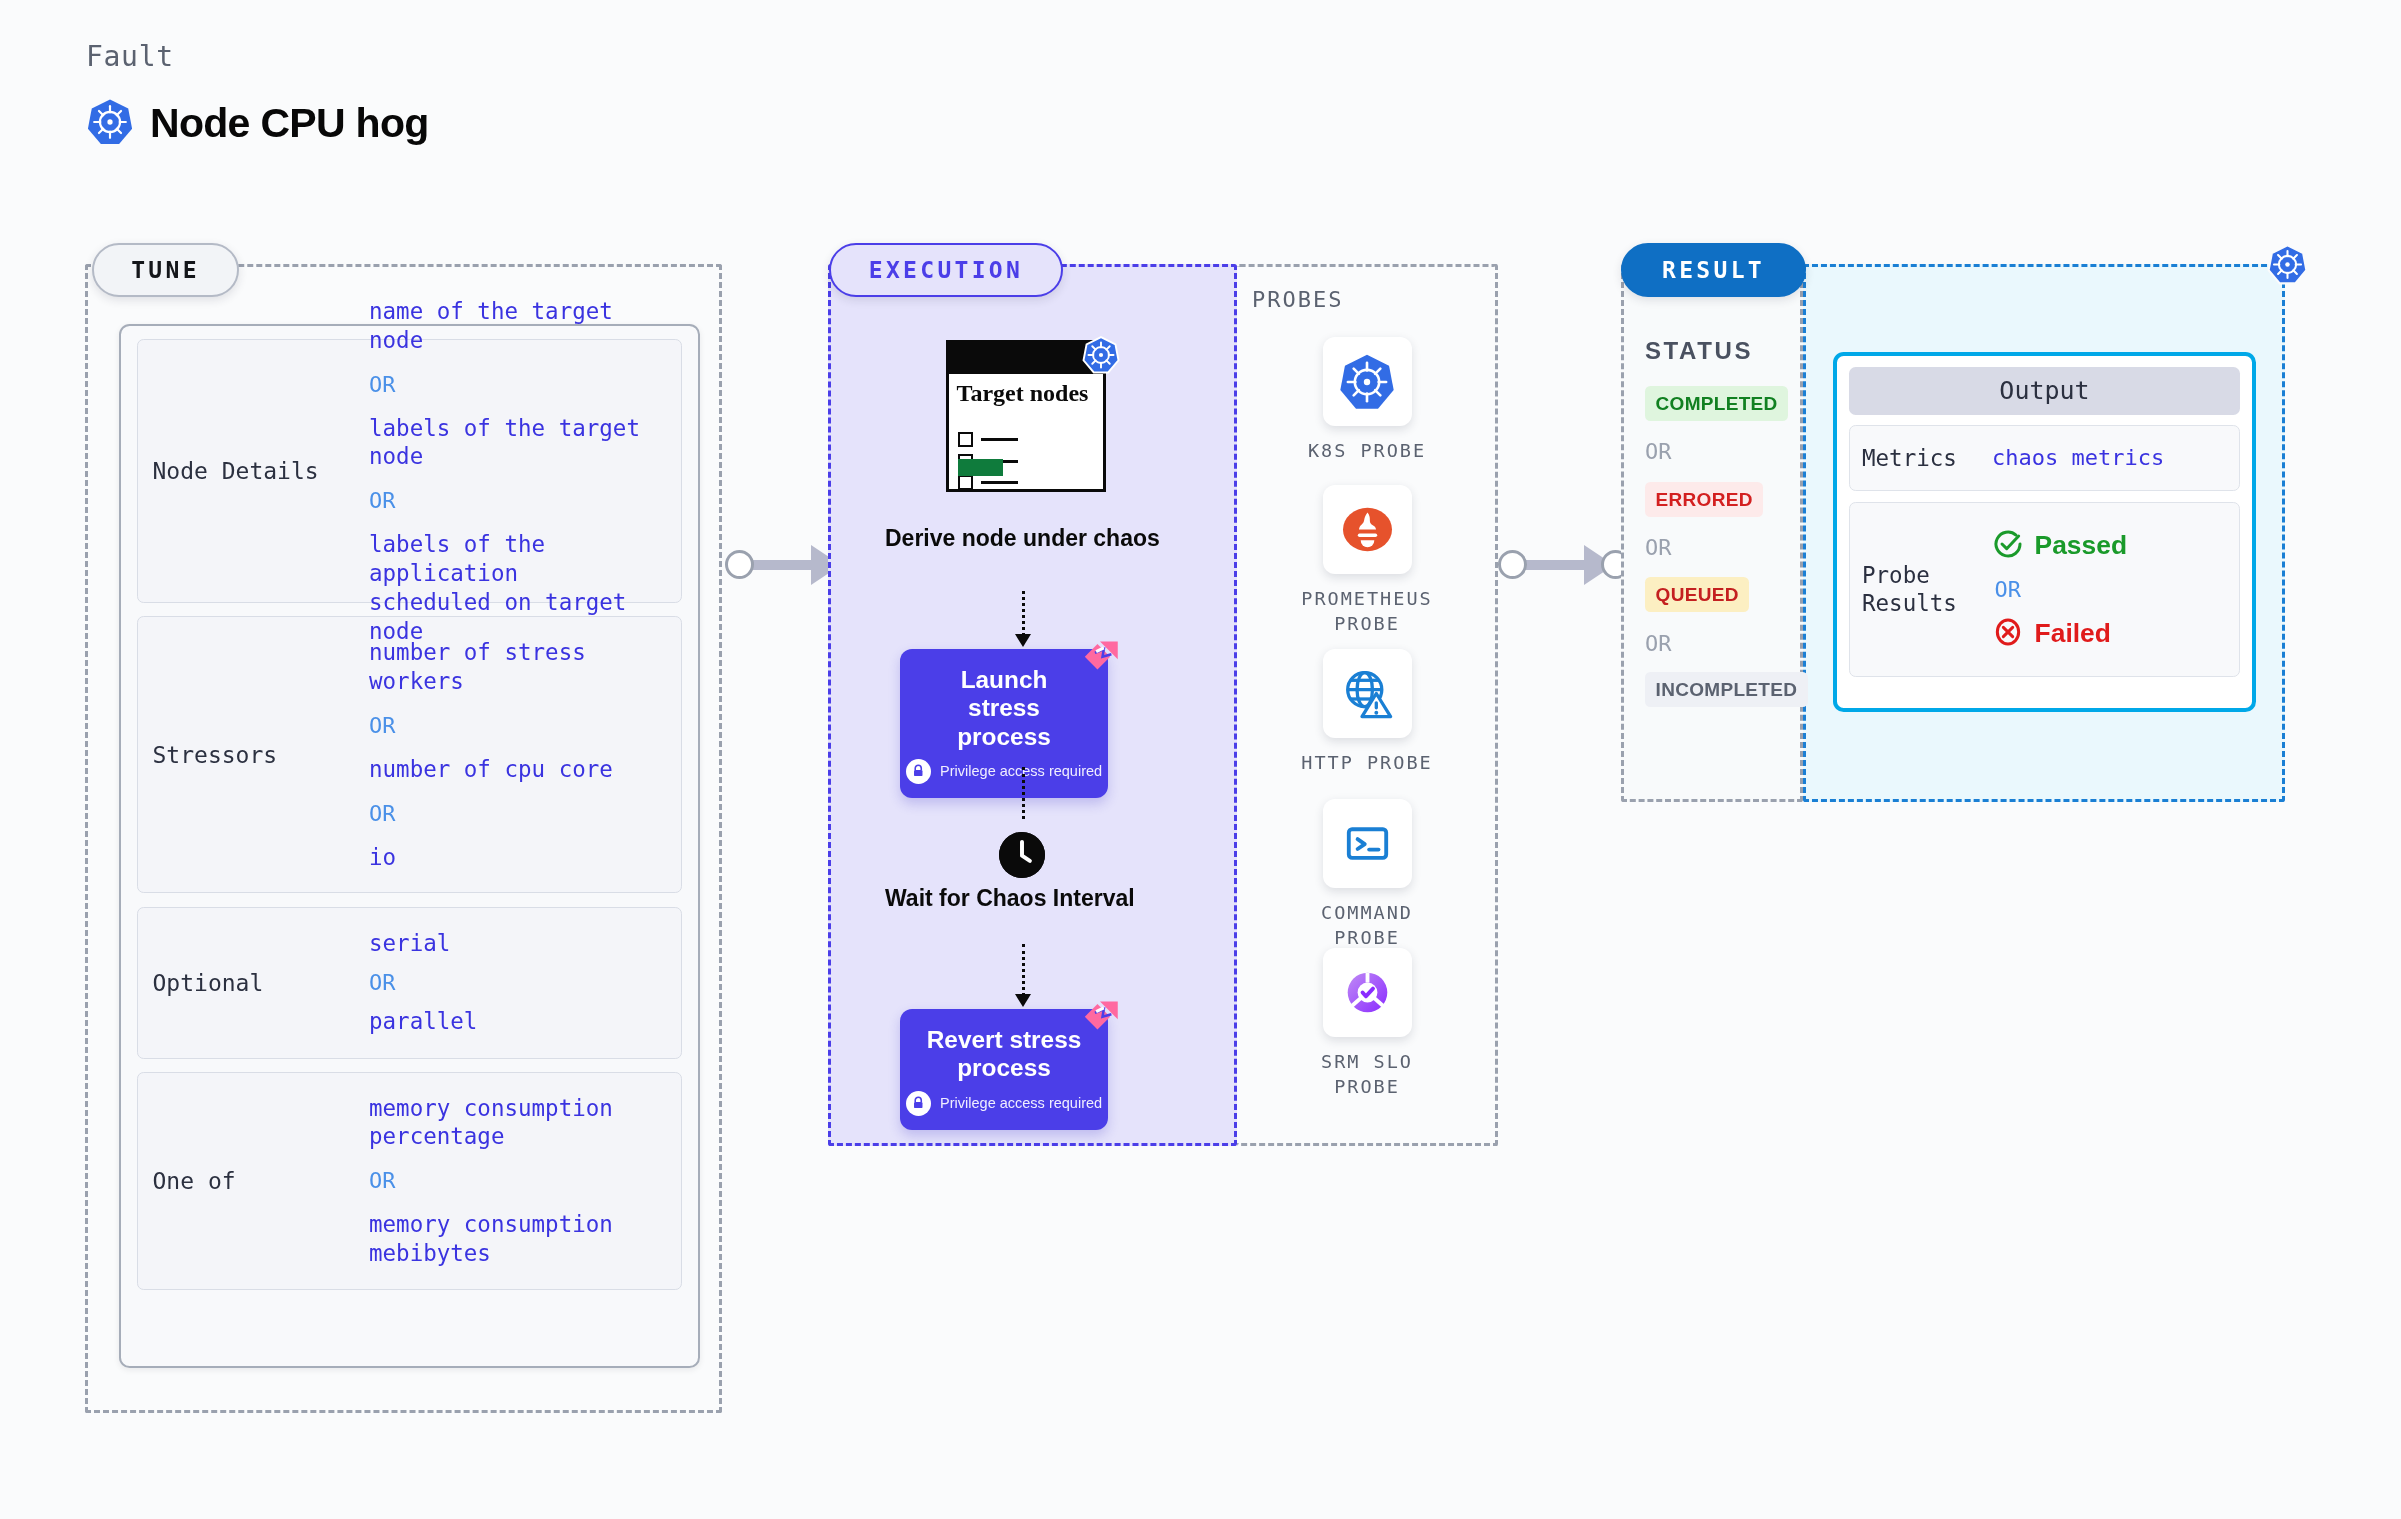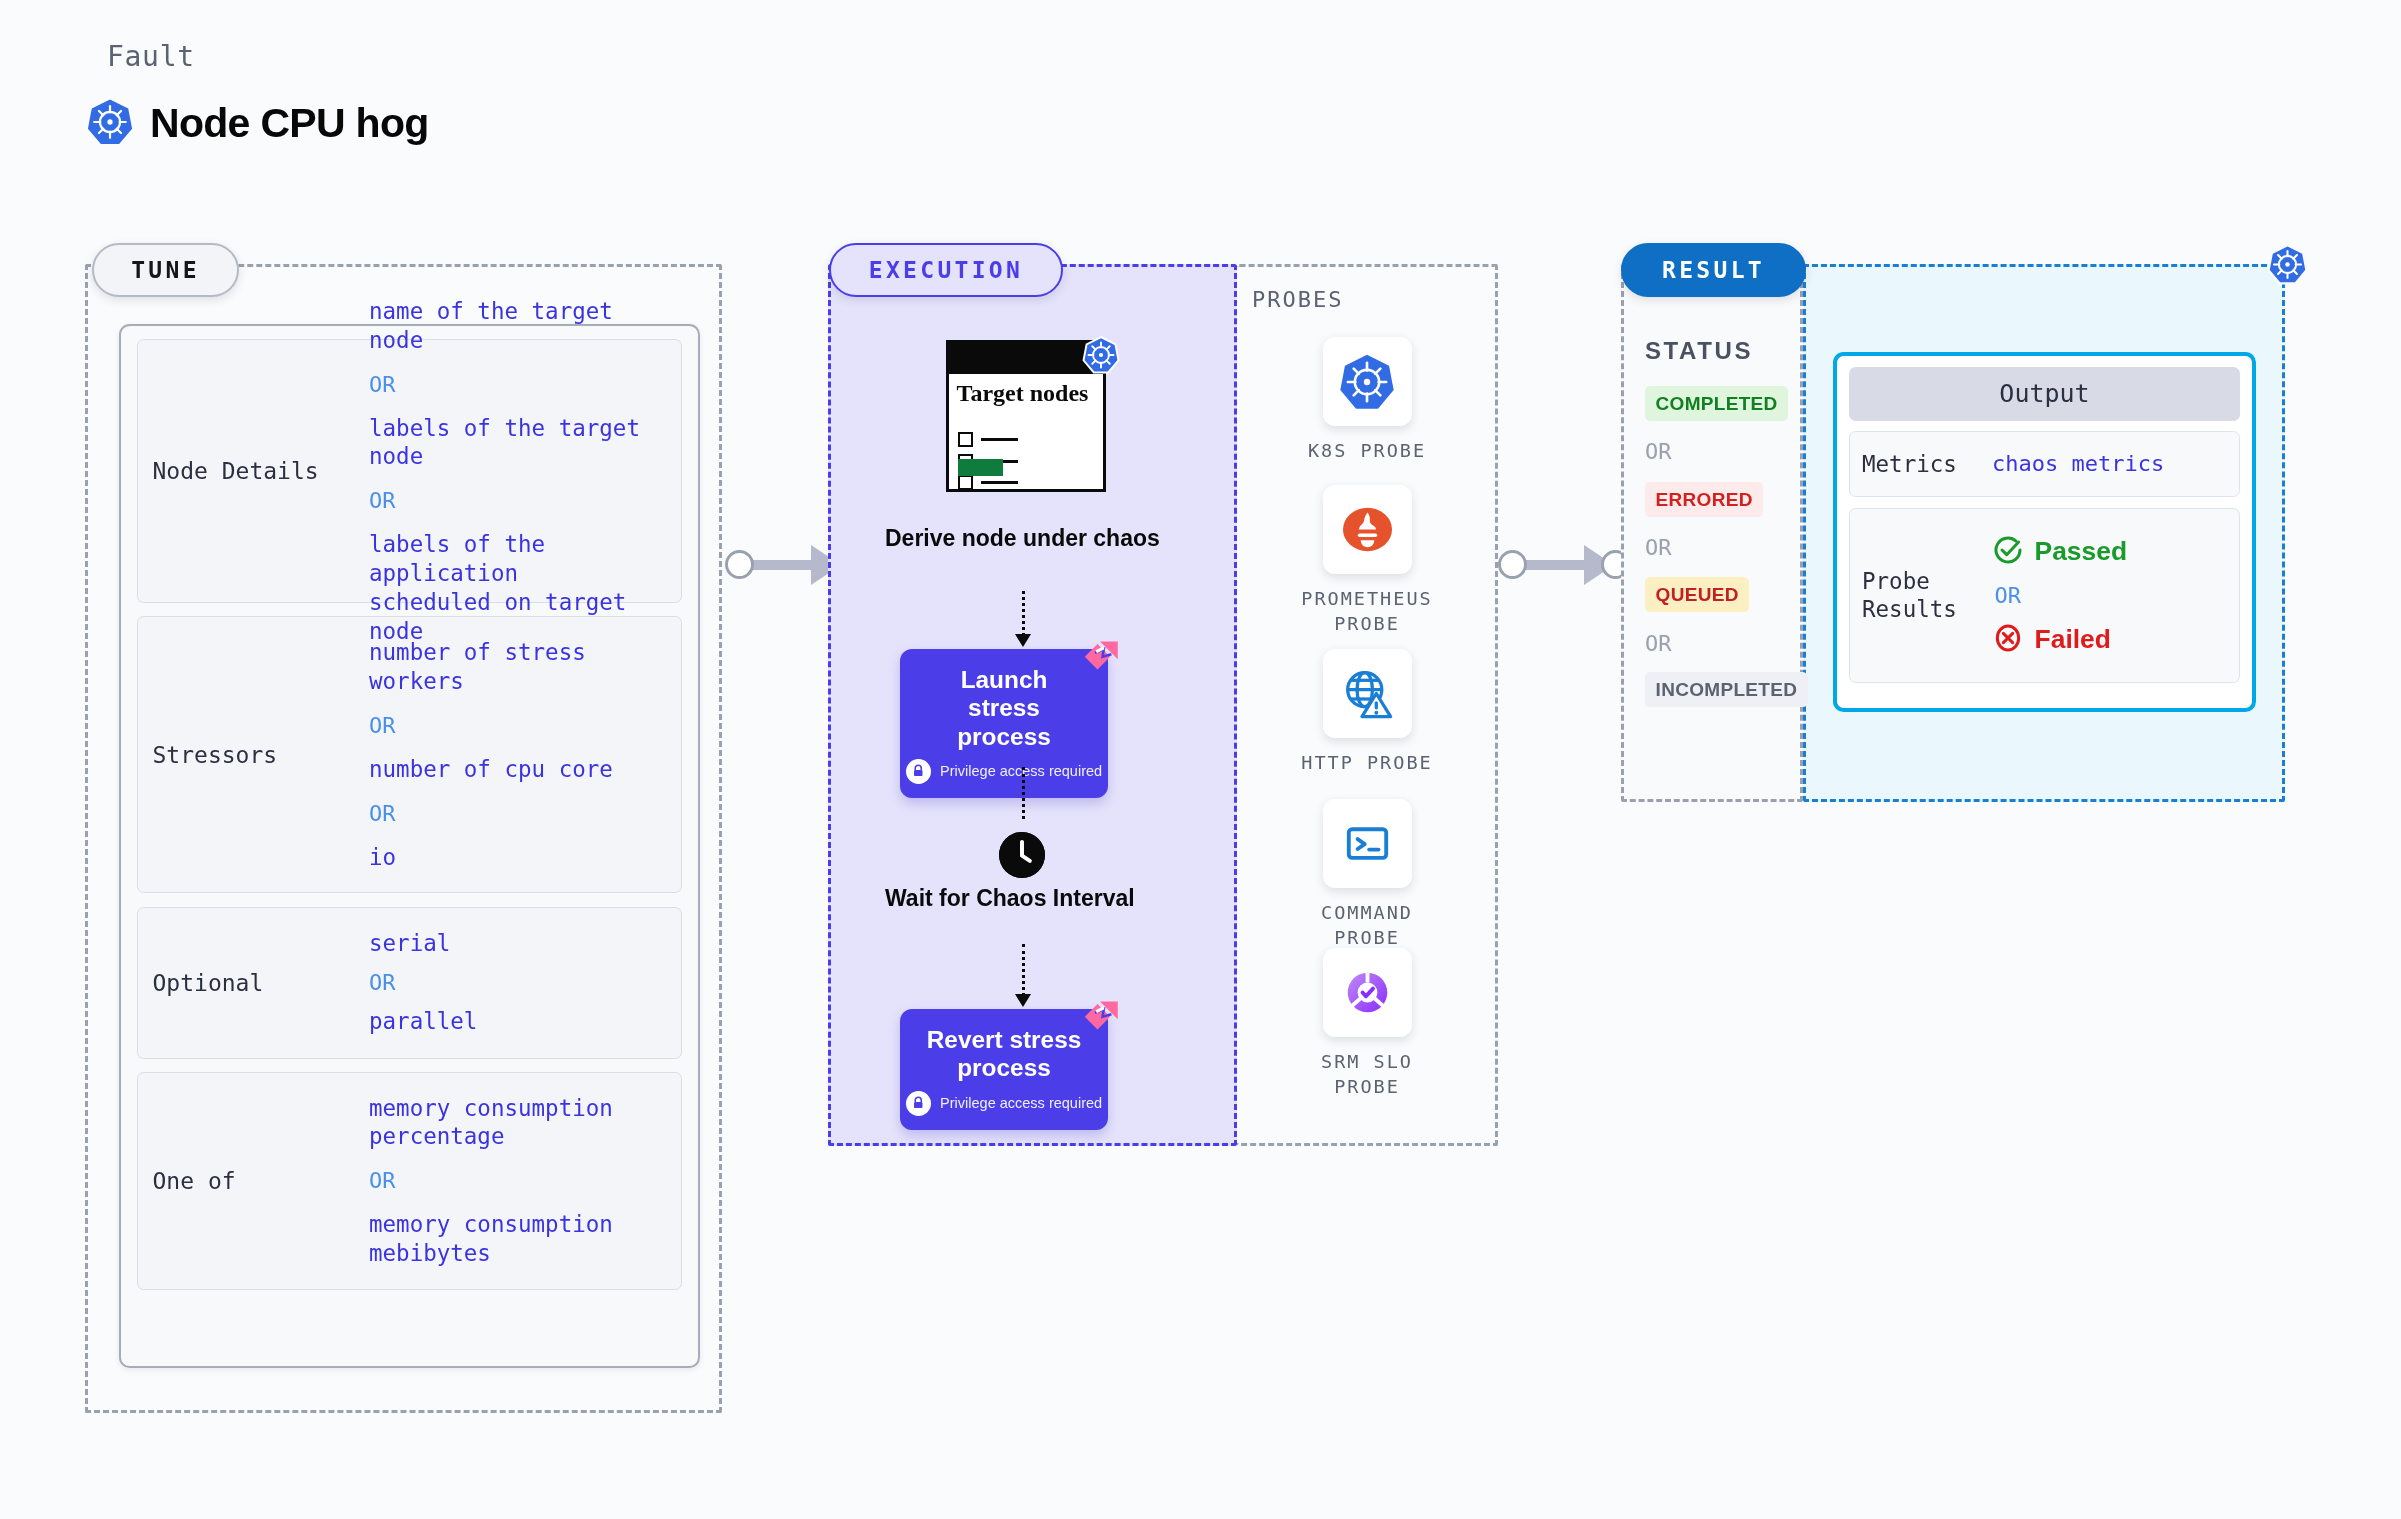"Fault" .mono { margin-left: 21px -> none }
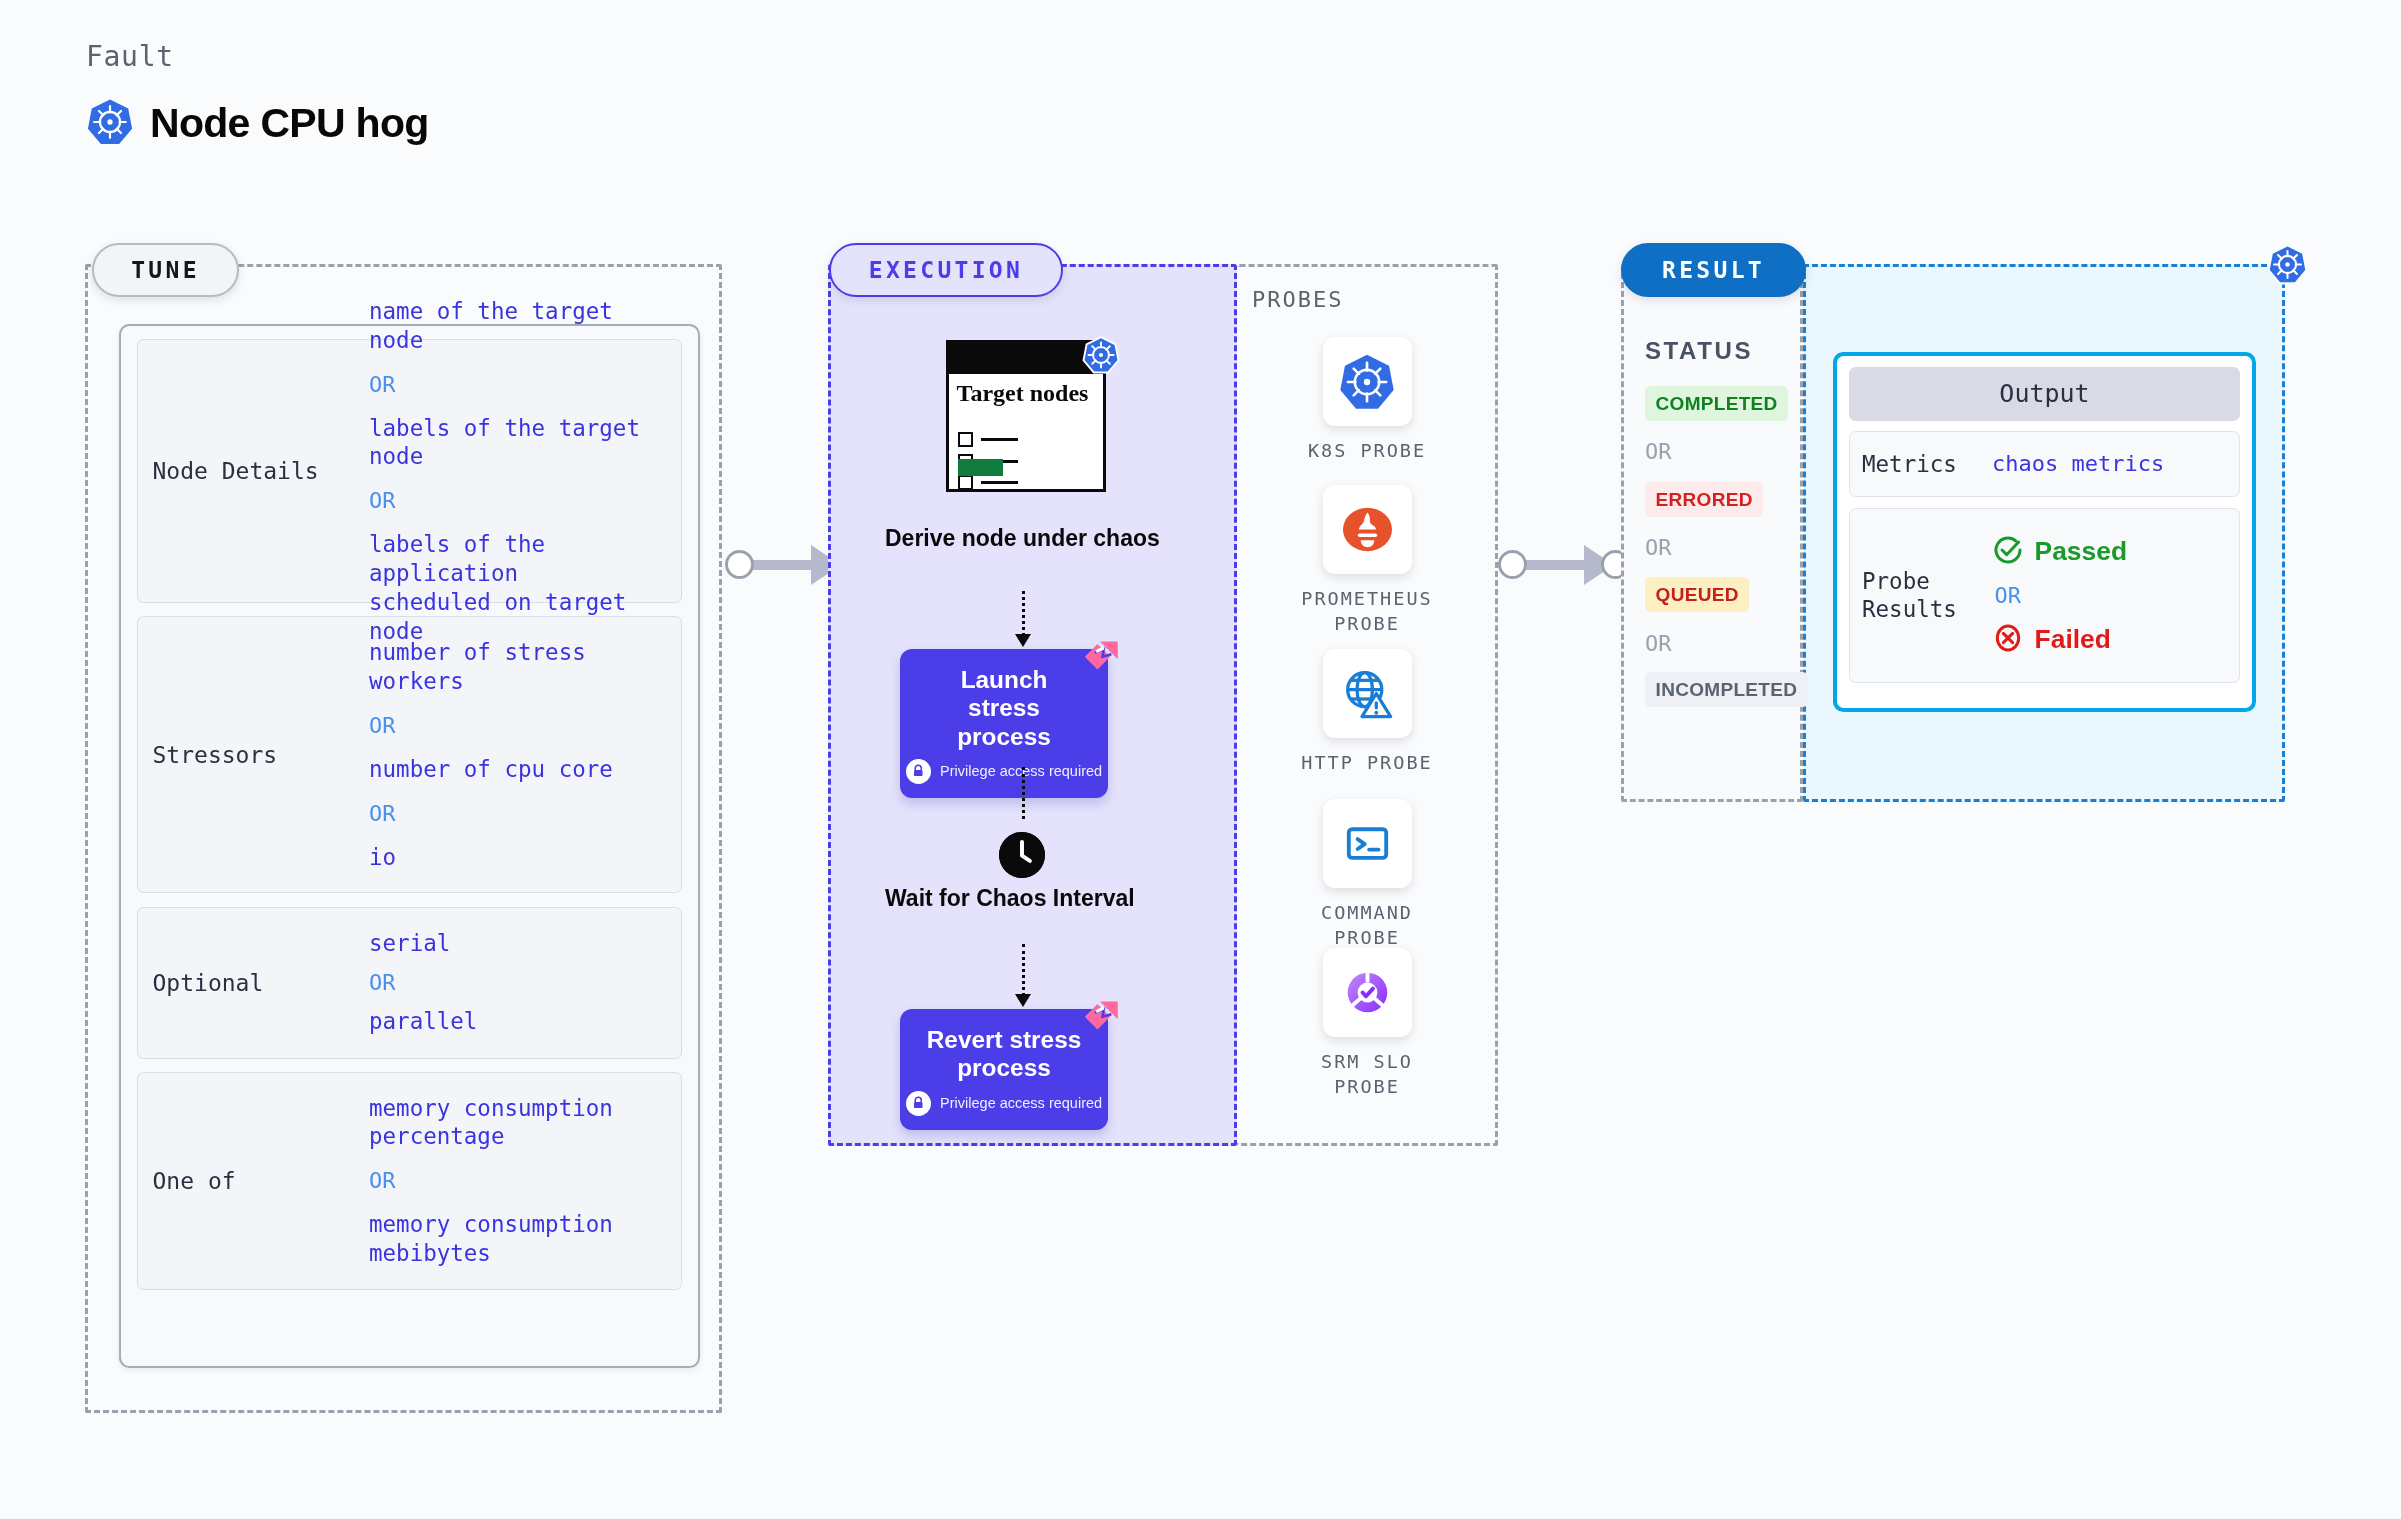"Output" #output-header { height: 54px -> 48px }
